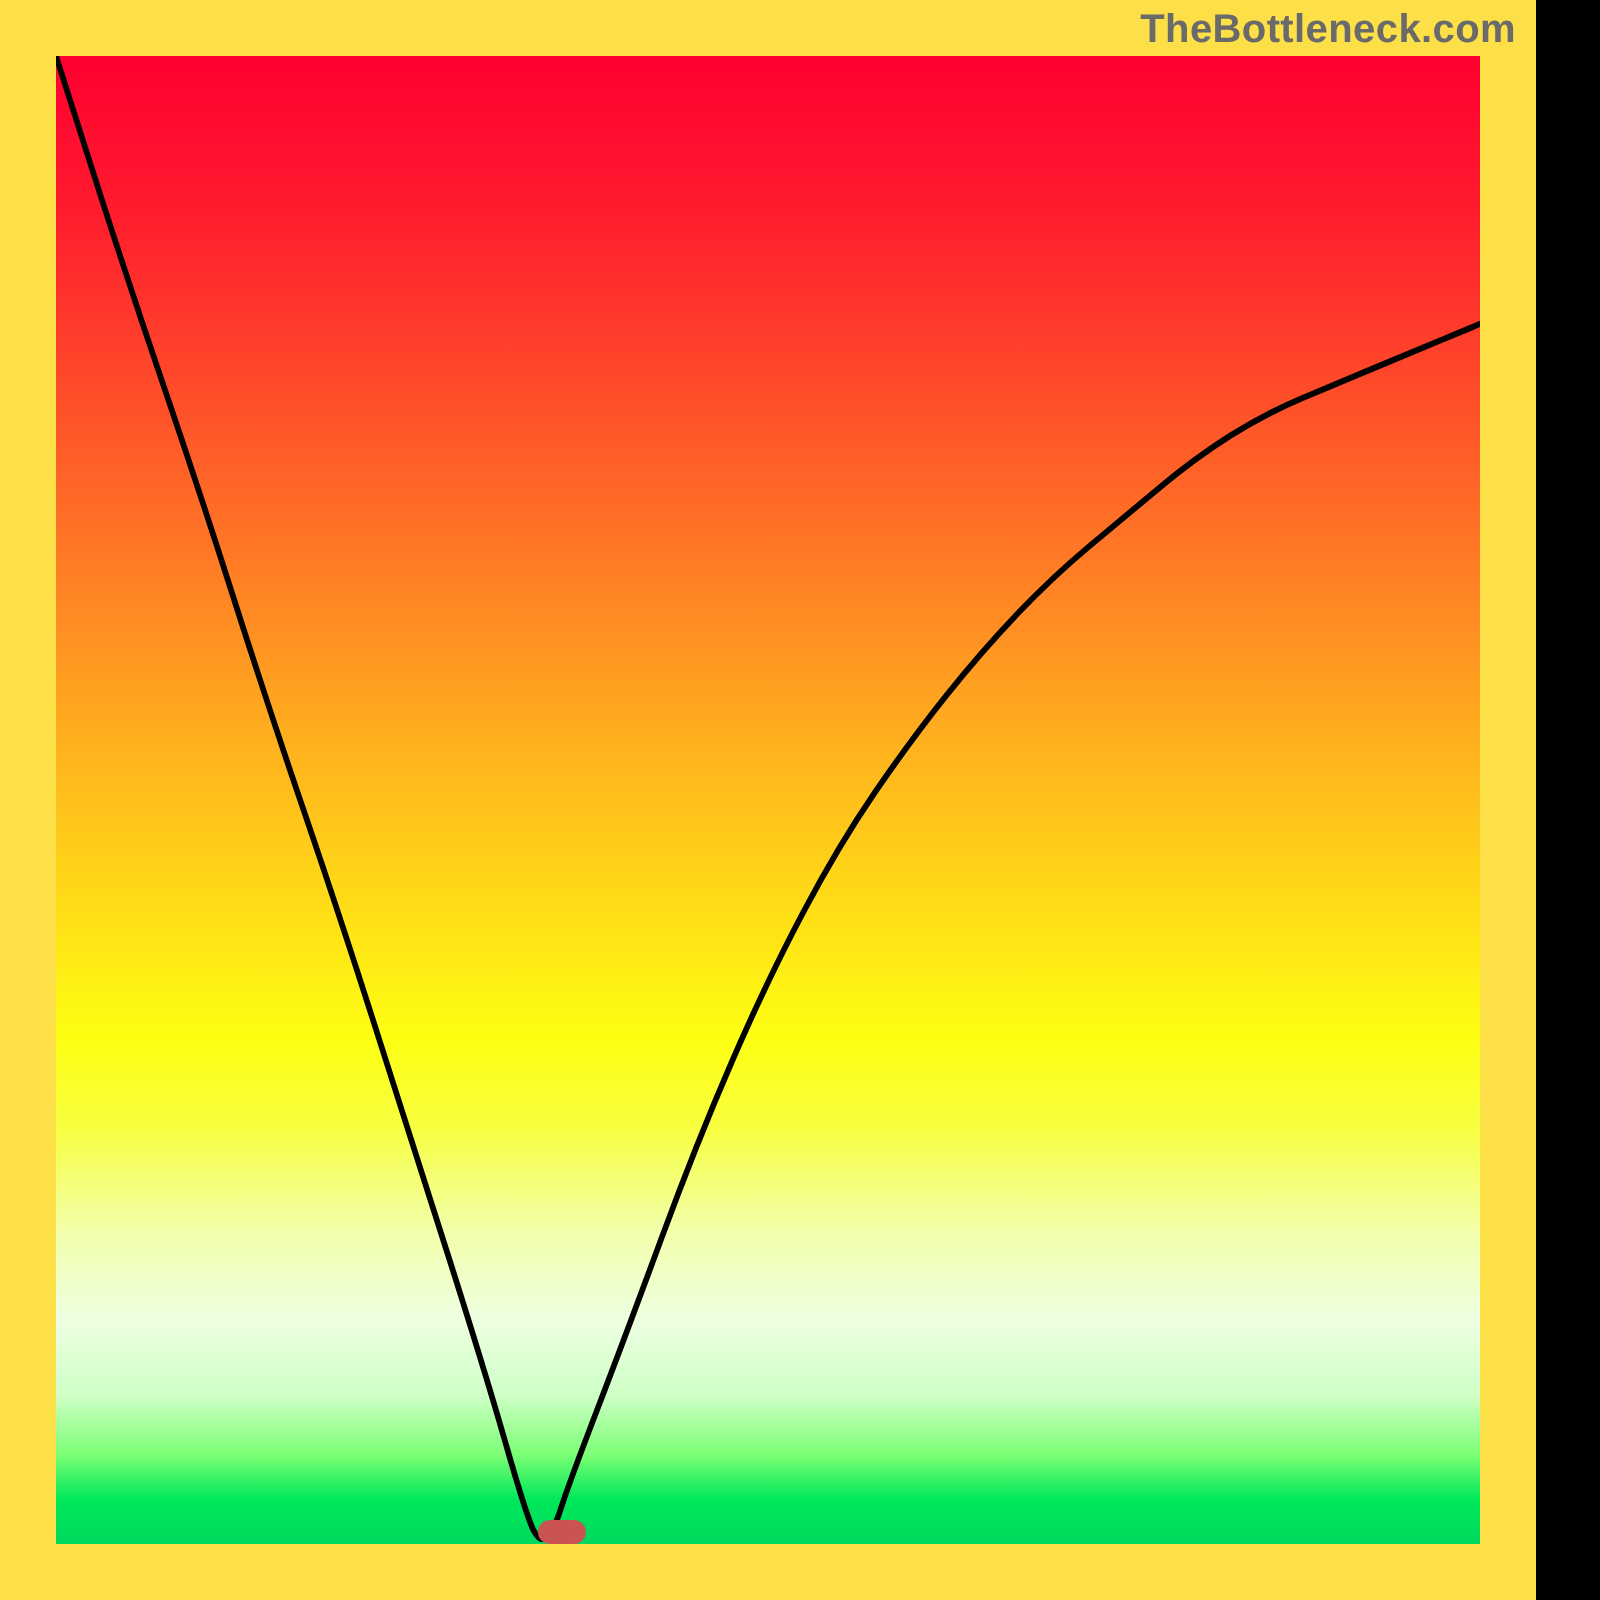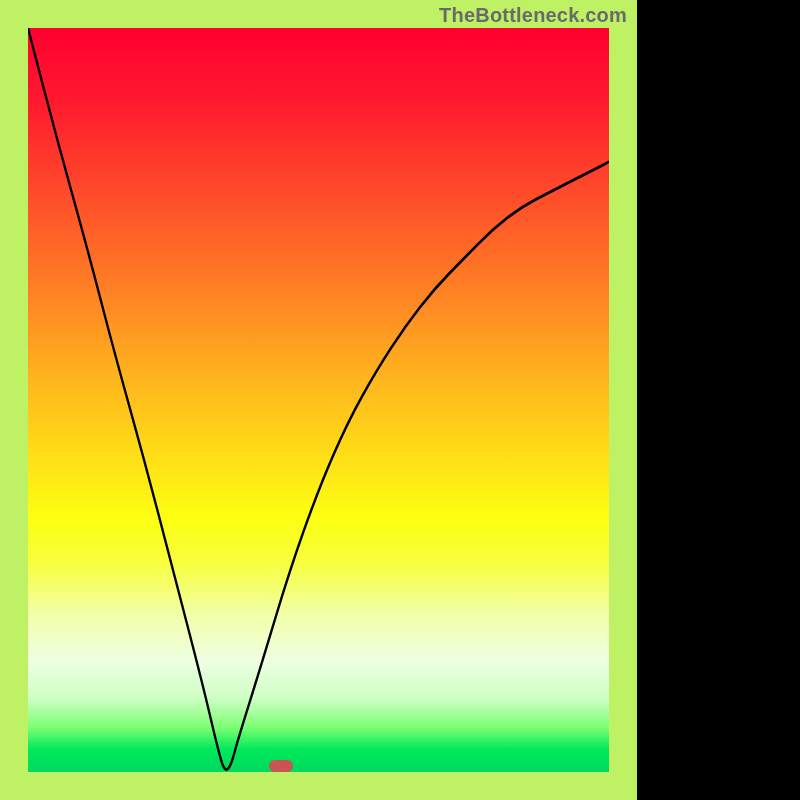"TheBottleneck.com" .frame { background: #bef264 -> #fde047; width: 637px -> 768px }
